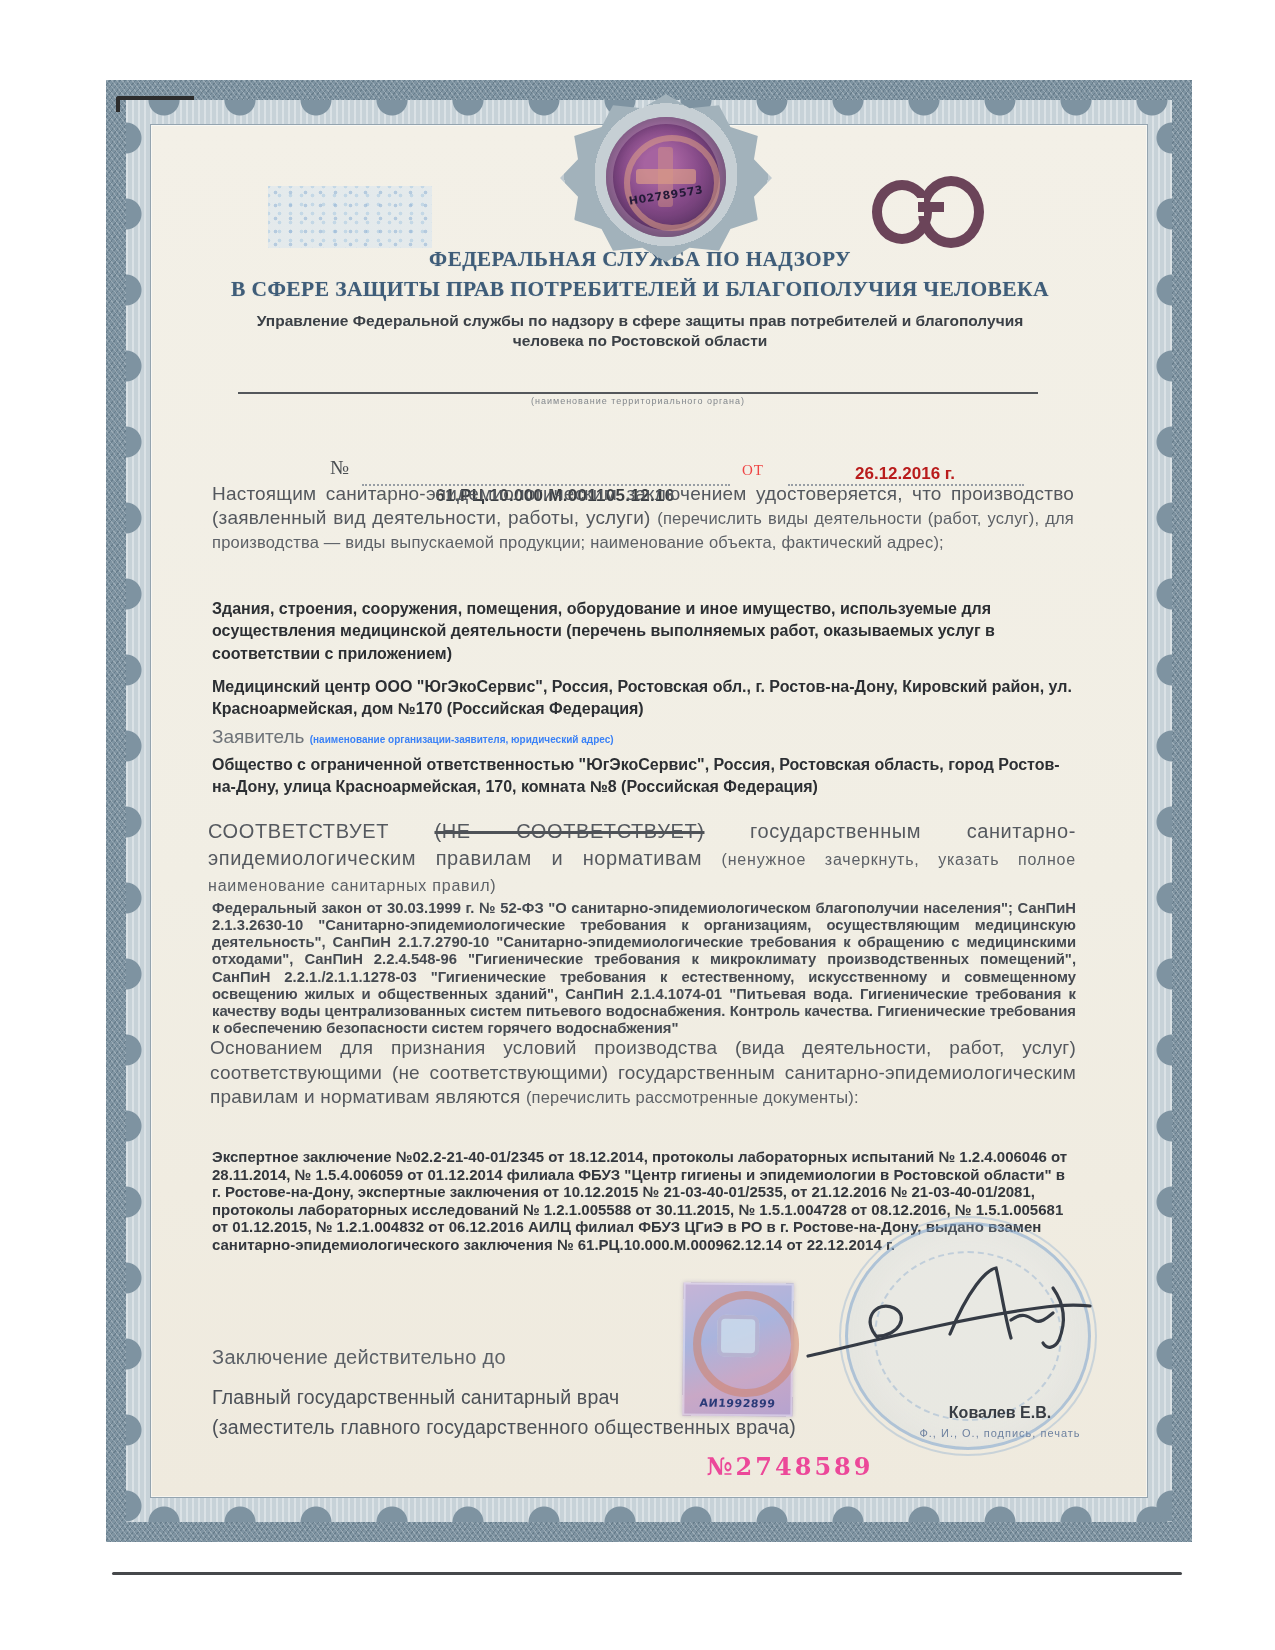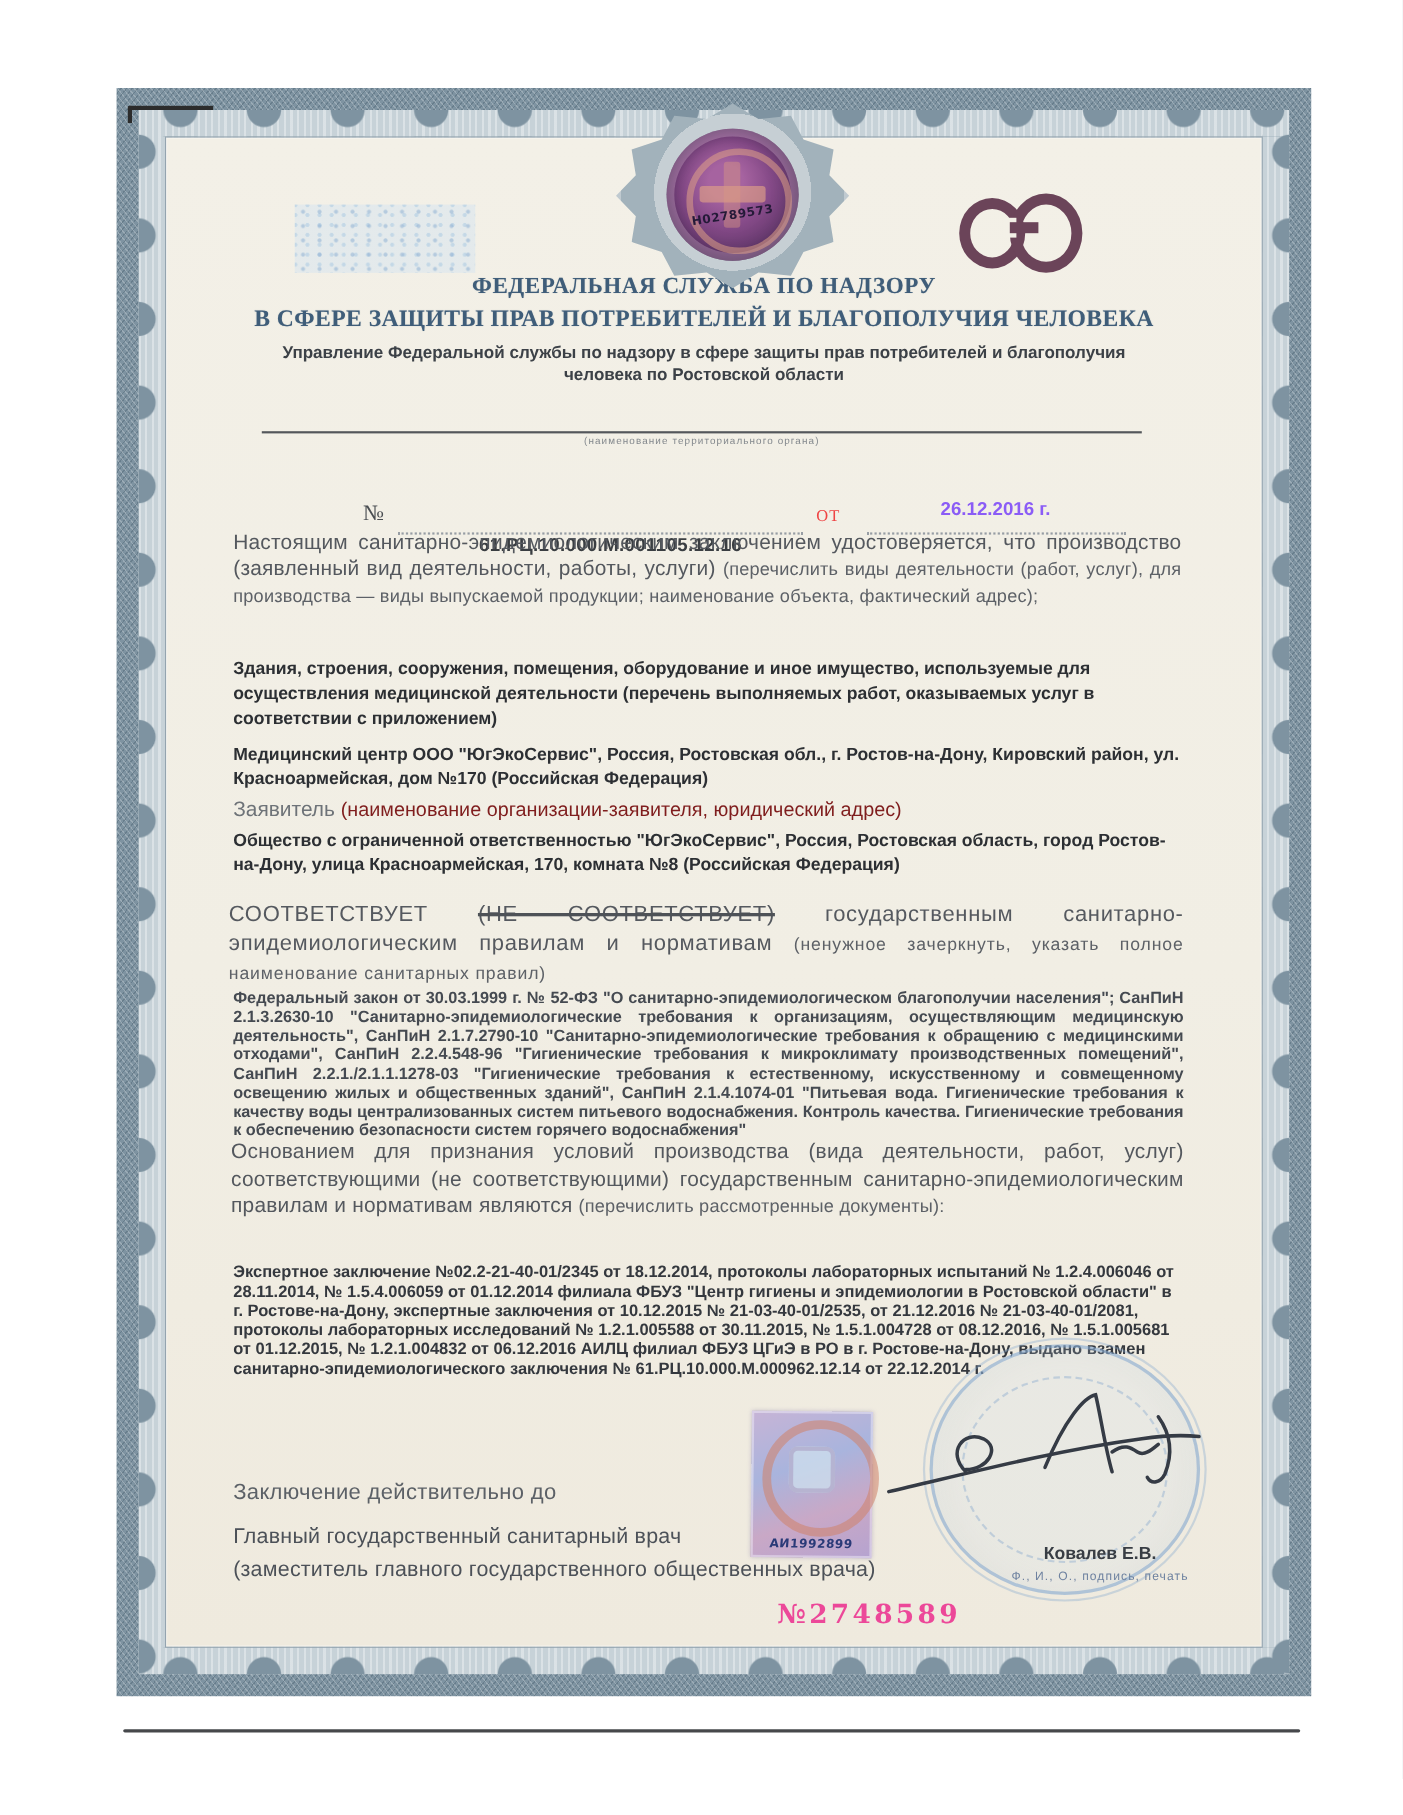"26.12.2016 г." .date-value { color: #8b5cf6 -> #b91c1c; top: 453px -> 464px }
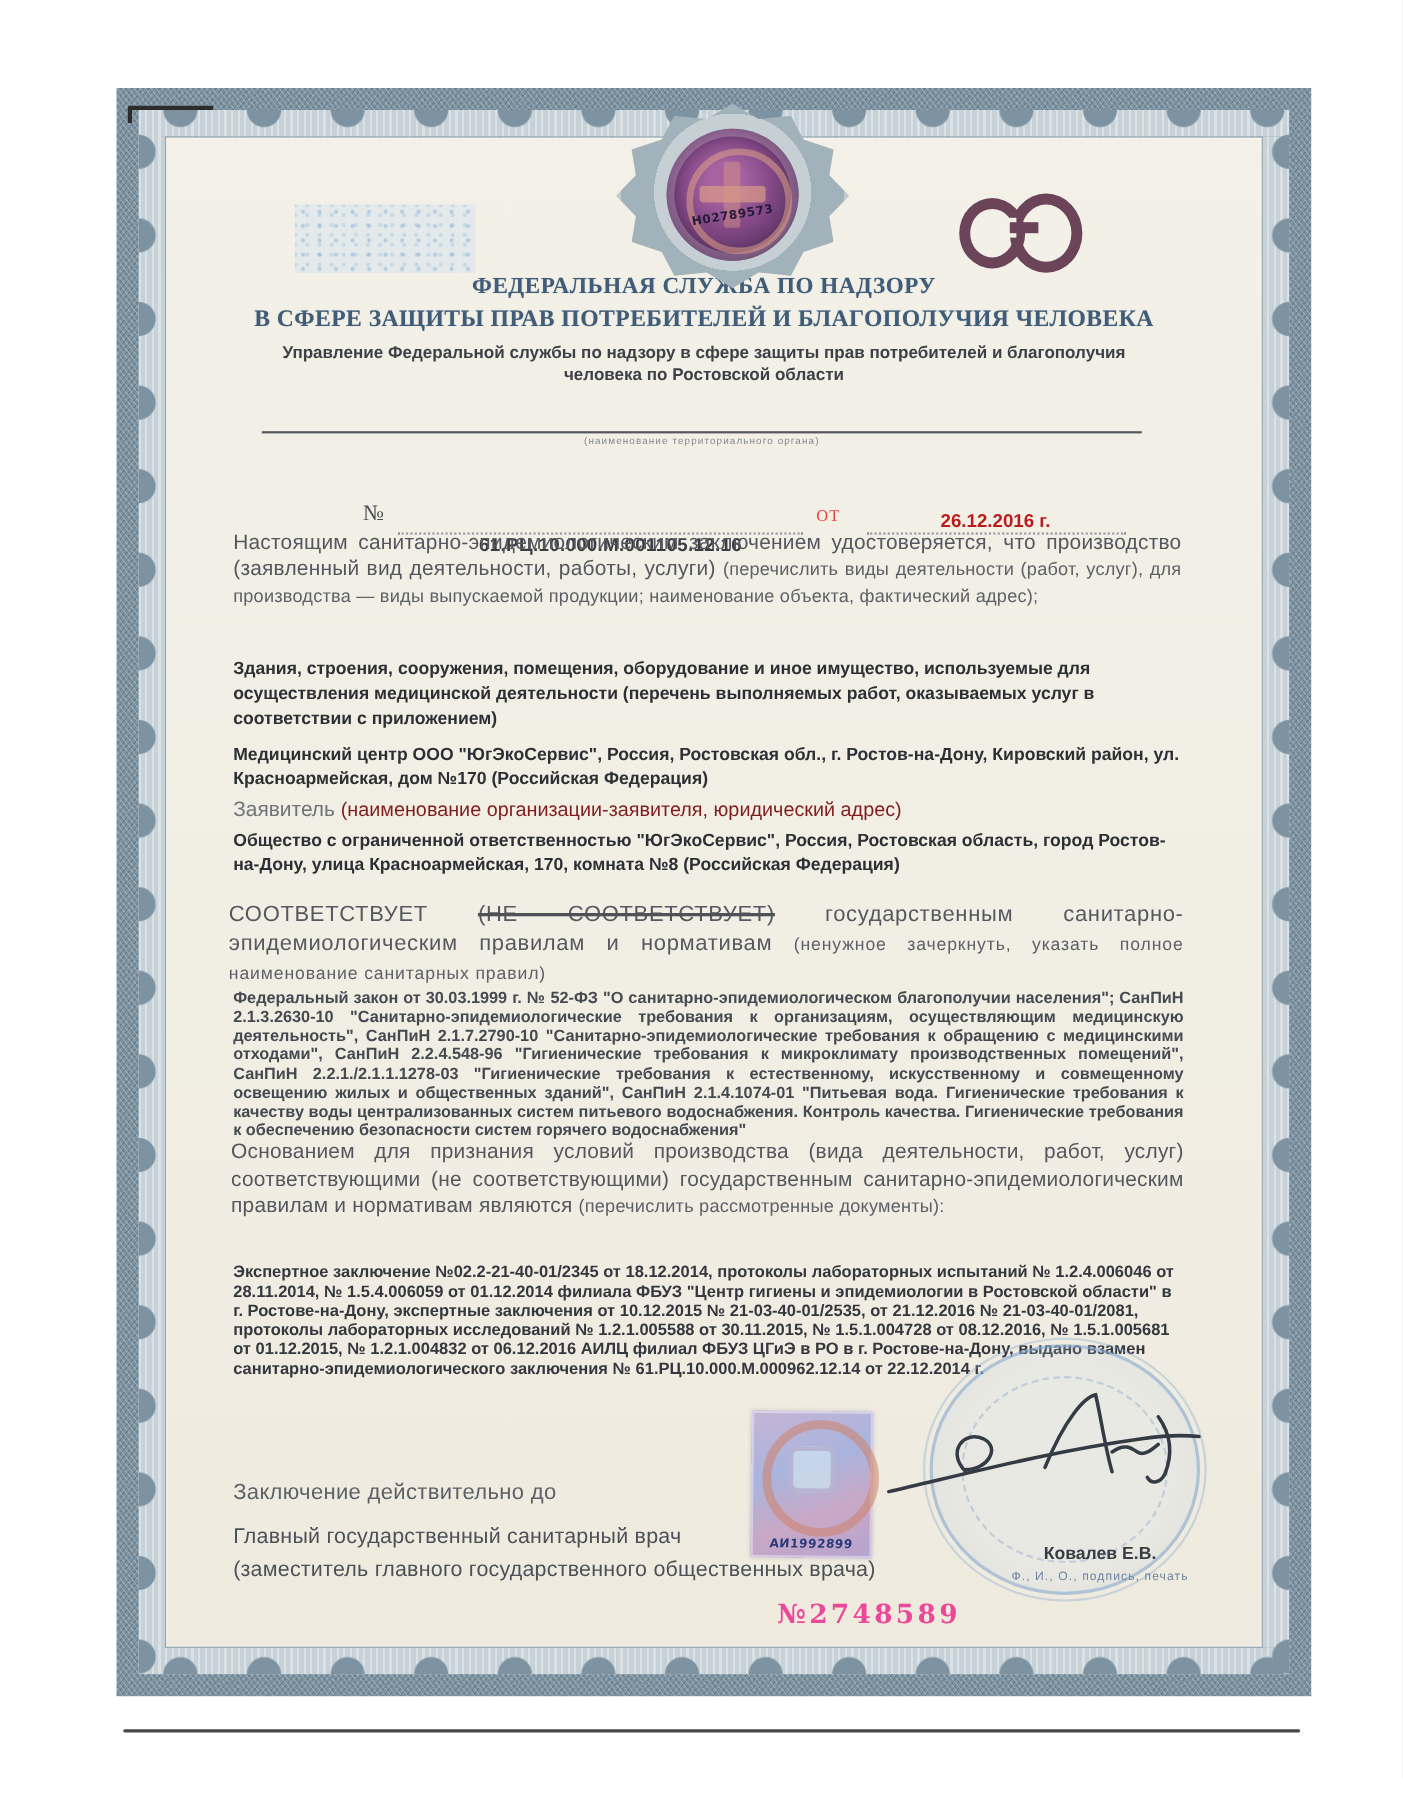"(наименование организации-заявителя," .applicant-label .cap { color: #7f1d1d -> #3b82f6; font-size: 18px -> 10px; font-weight: none -> bold }
